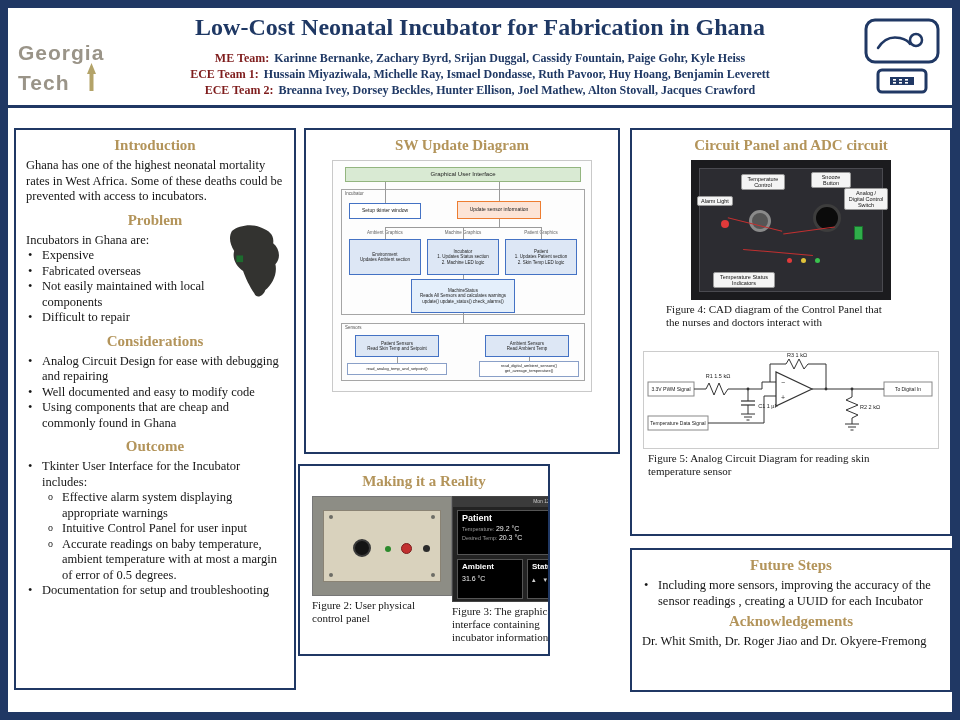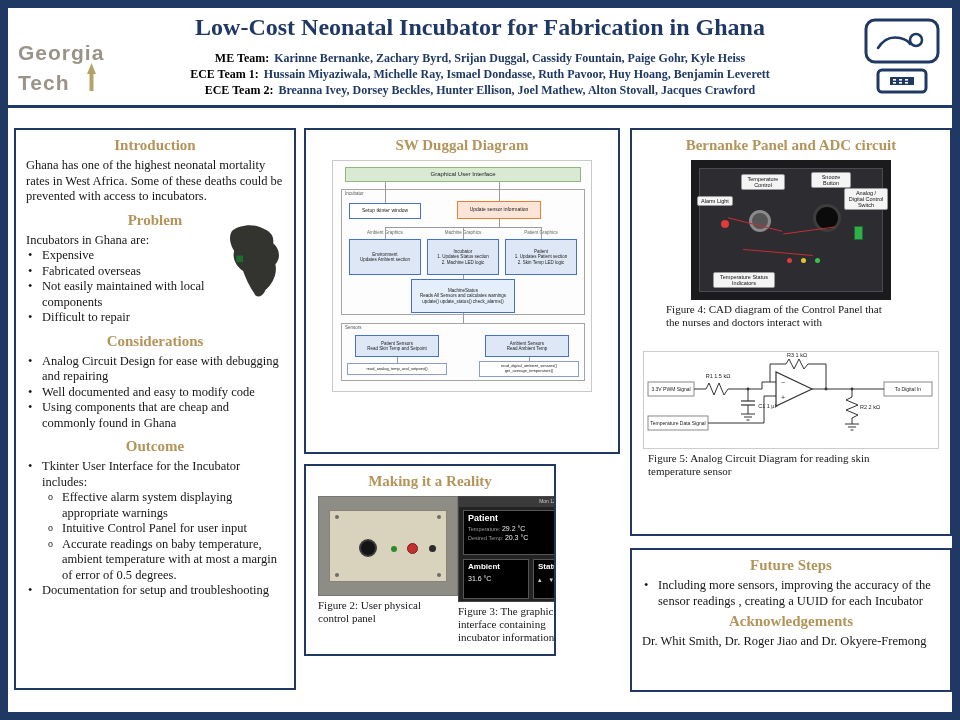"ME Team:" .team-label { color: #000000 -> #7f1d1d }
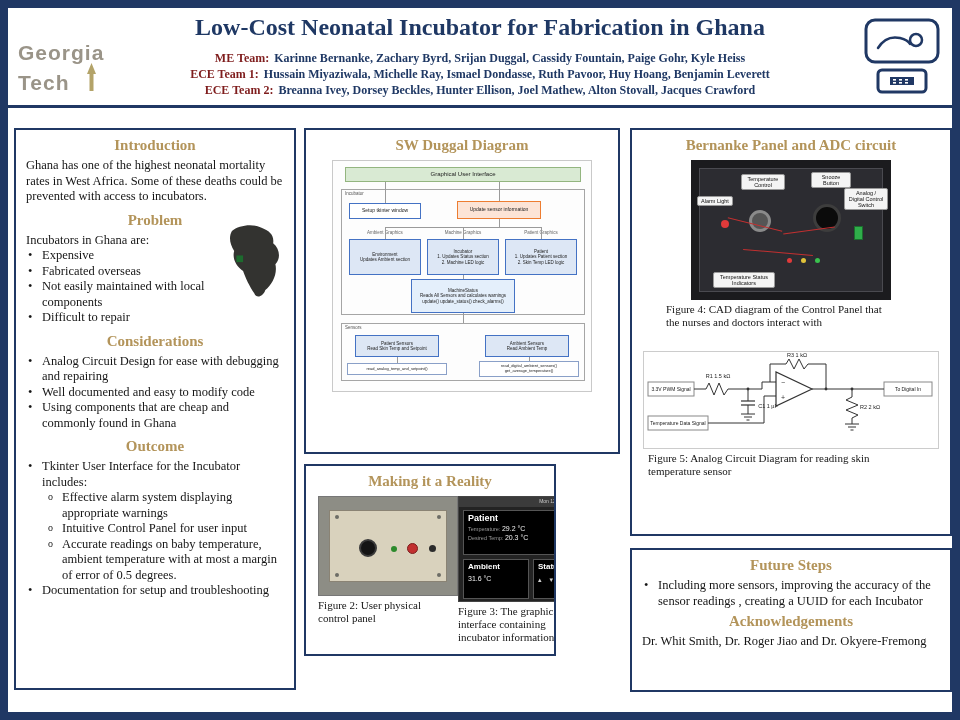"SW Duggal Diagram" div.h-gold { text: Duggal -> Update }
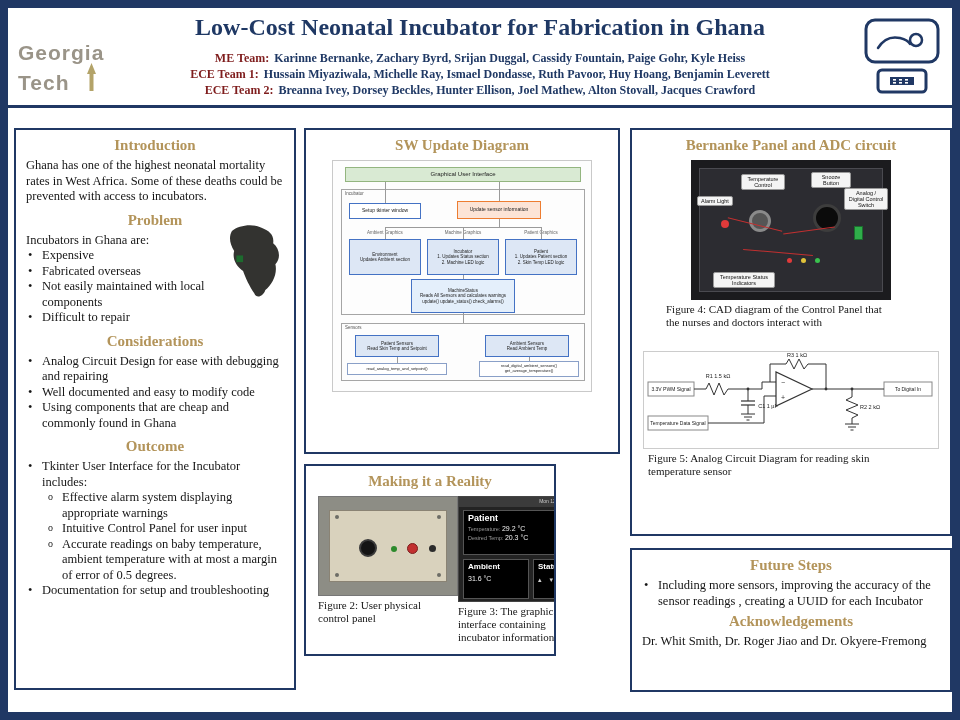"Bernanke Panel and ADC circuit" div.h-gold { text: Bernanke -> Circuit }
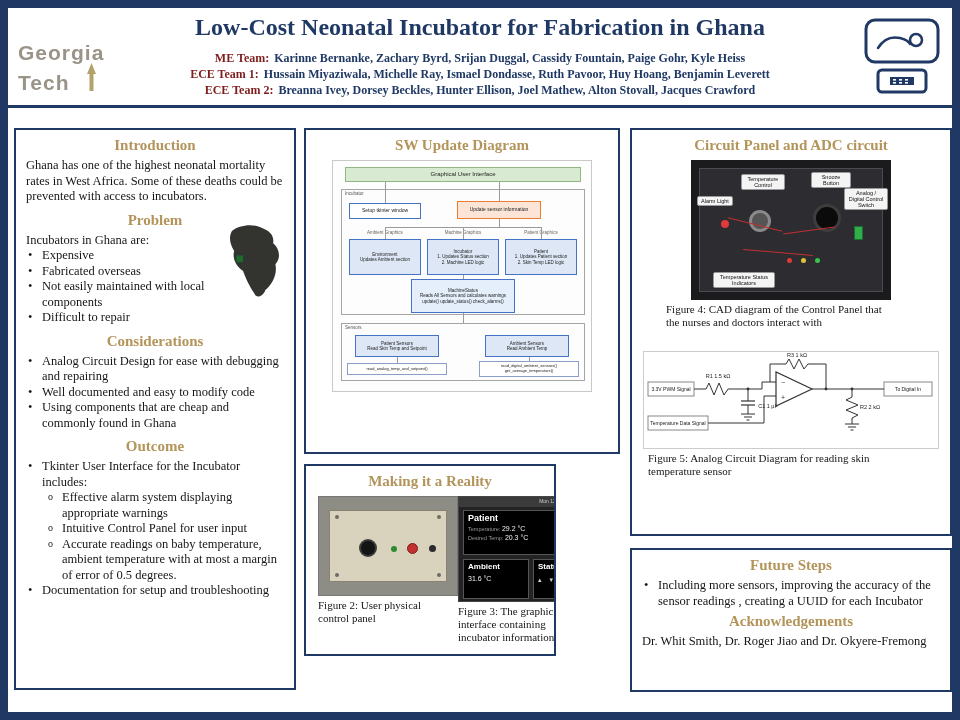"Making it a Reality" .p-real { left: 296px -> 290px }
